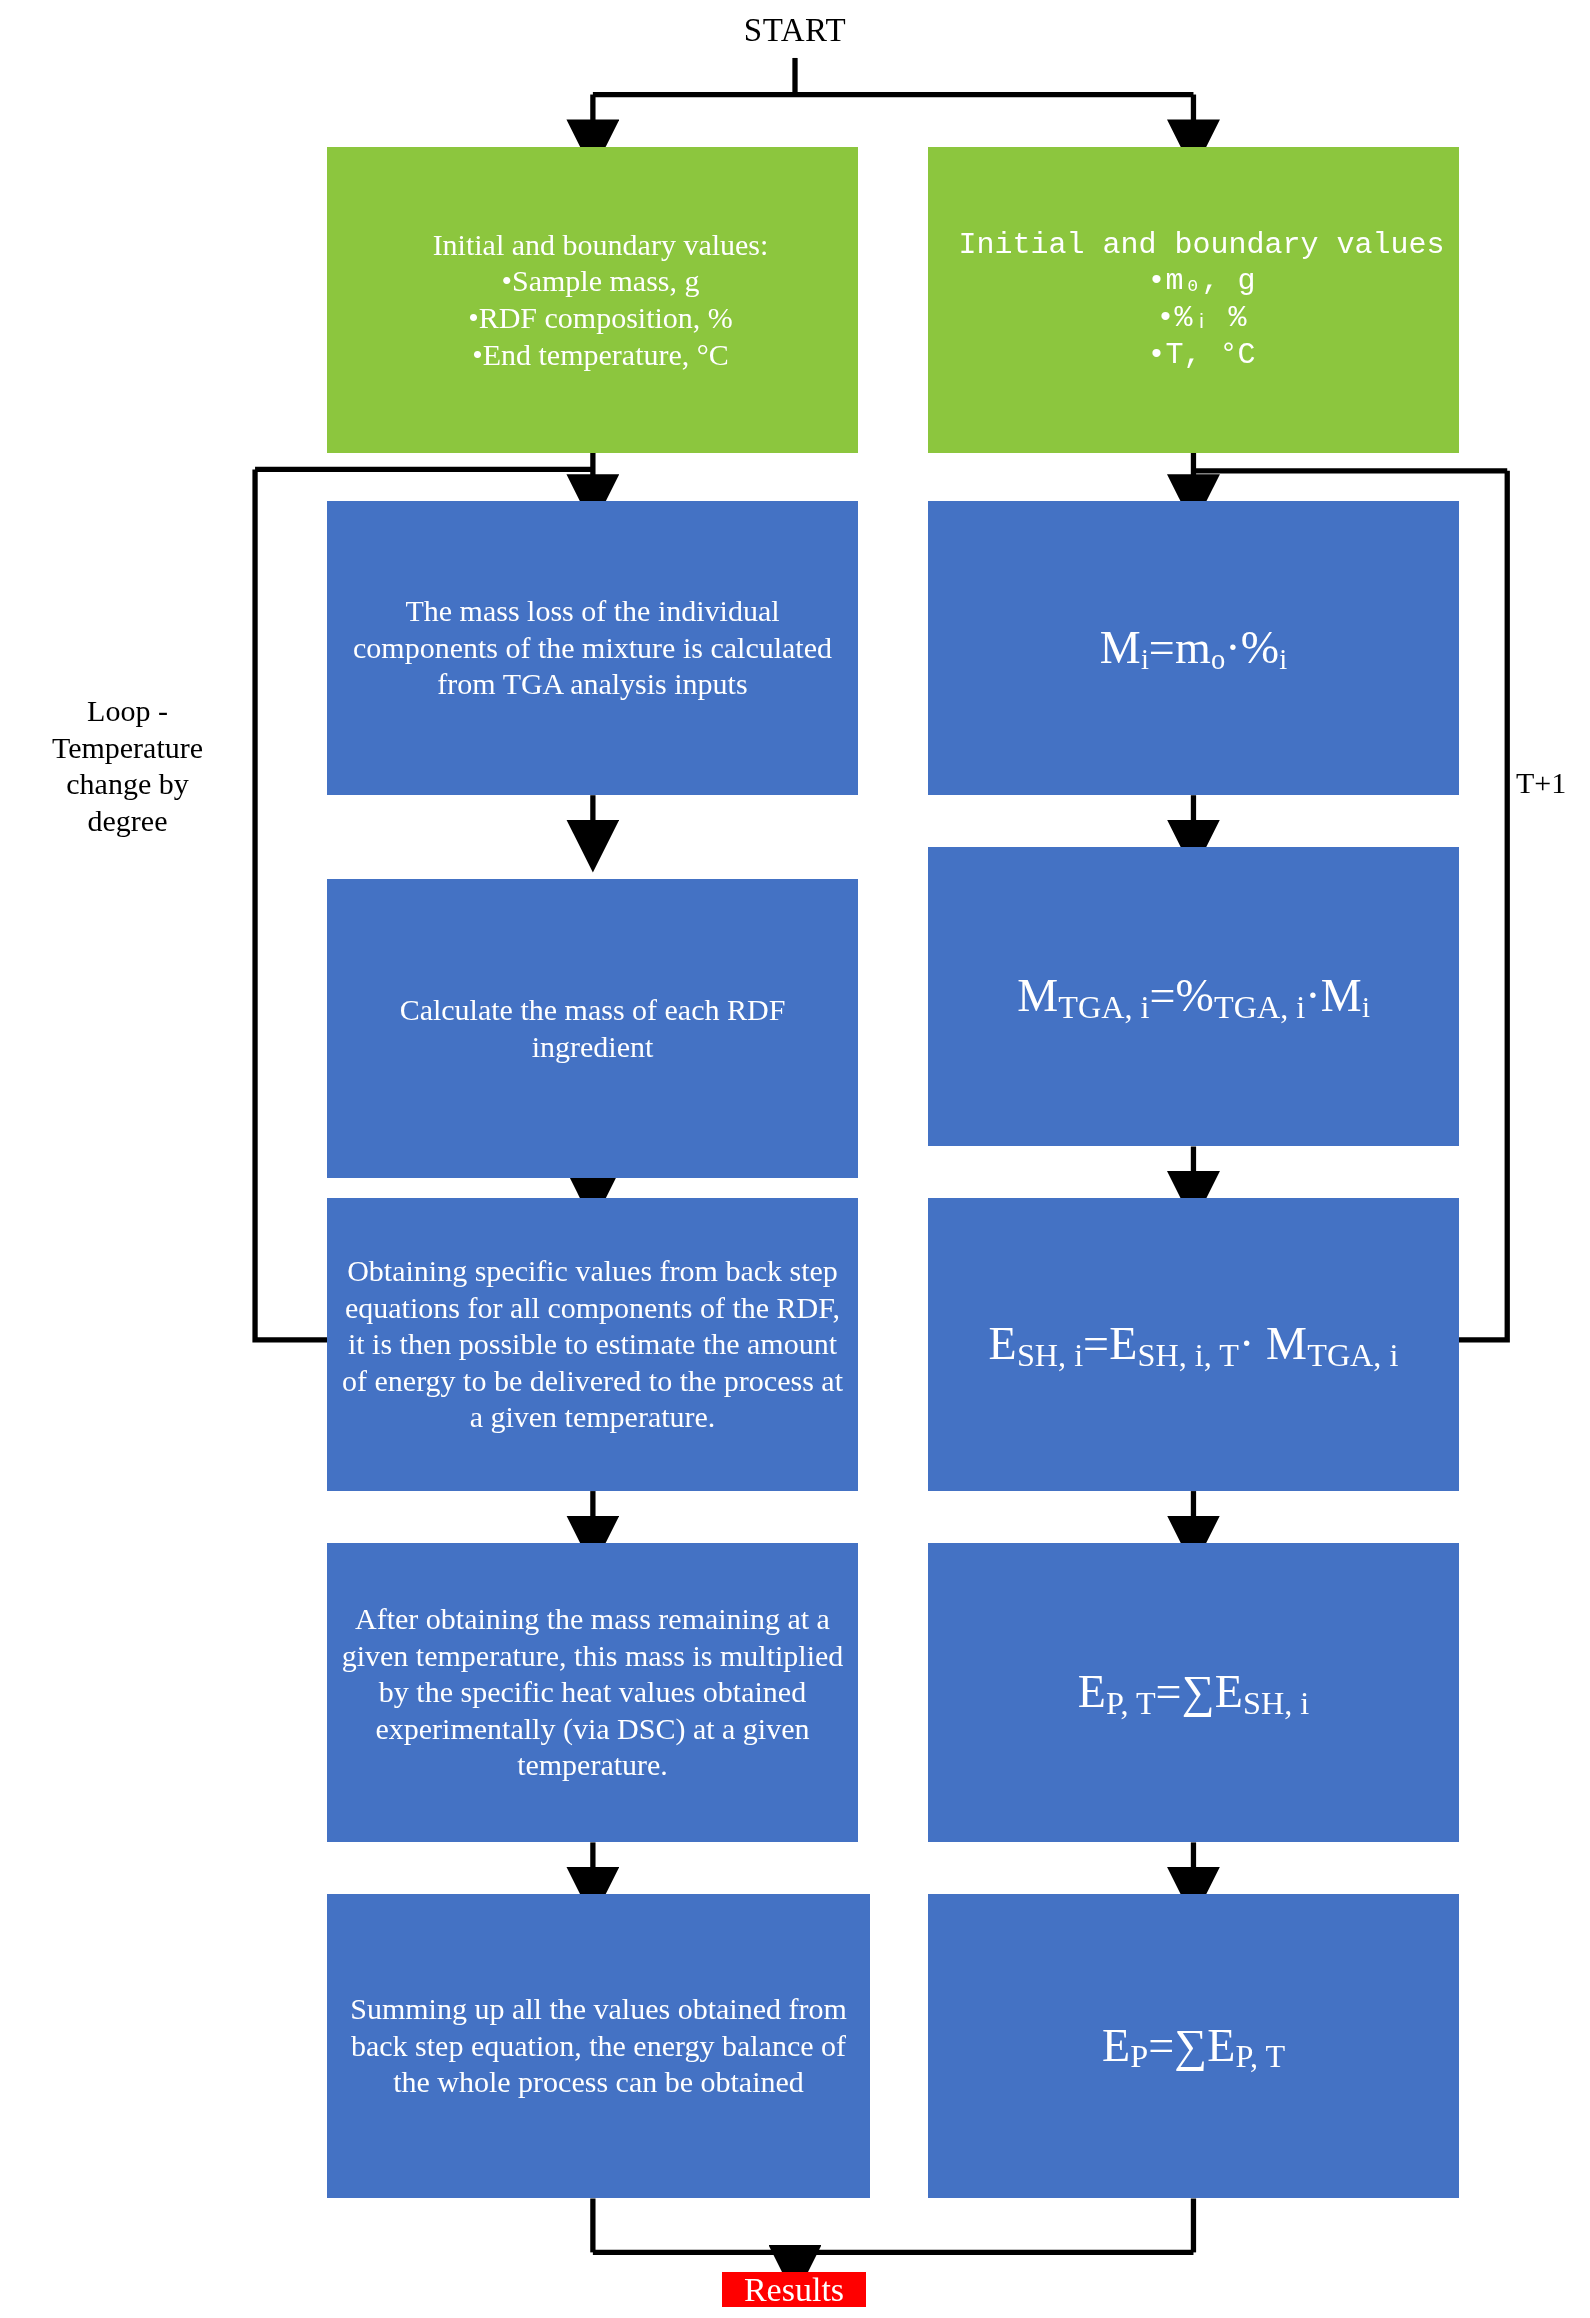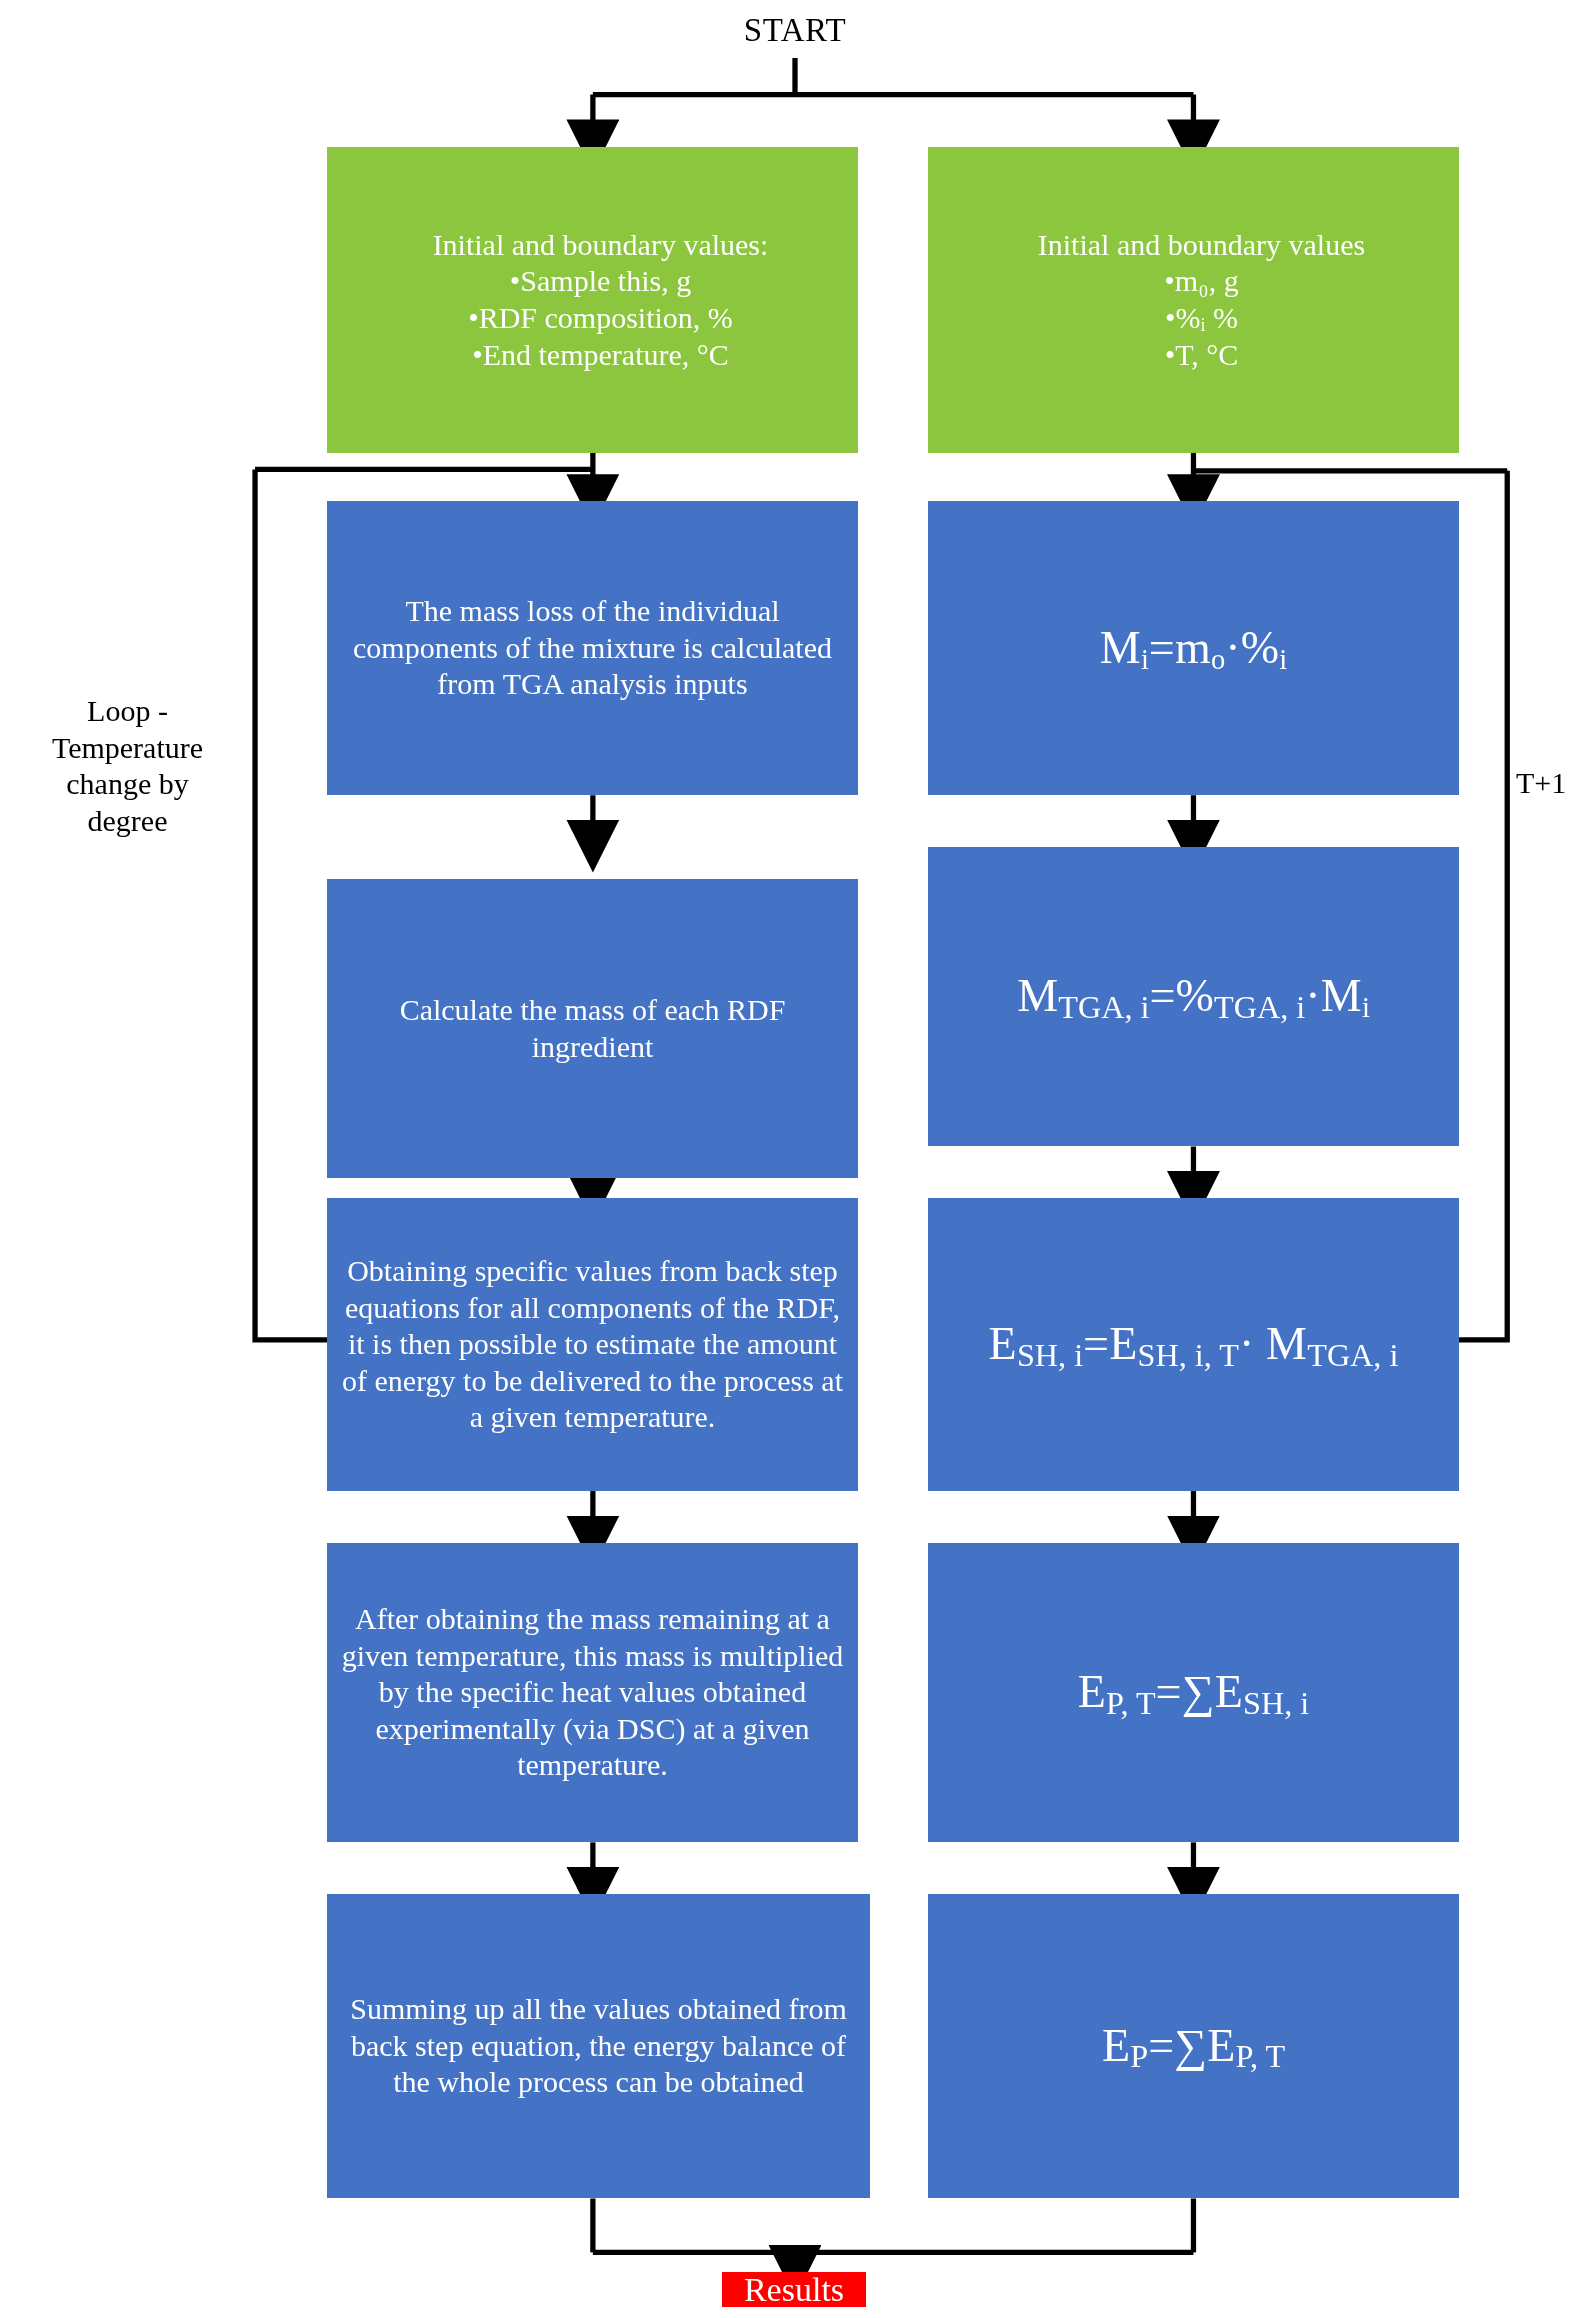"Initial and boundary values" div.node { font-family: none -> Liberation Mono, monospace }
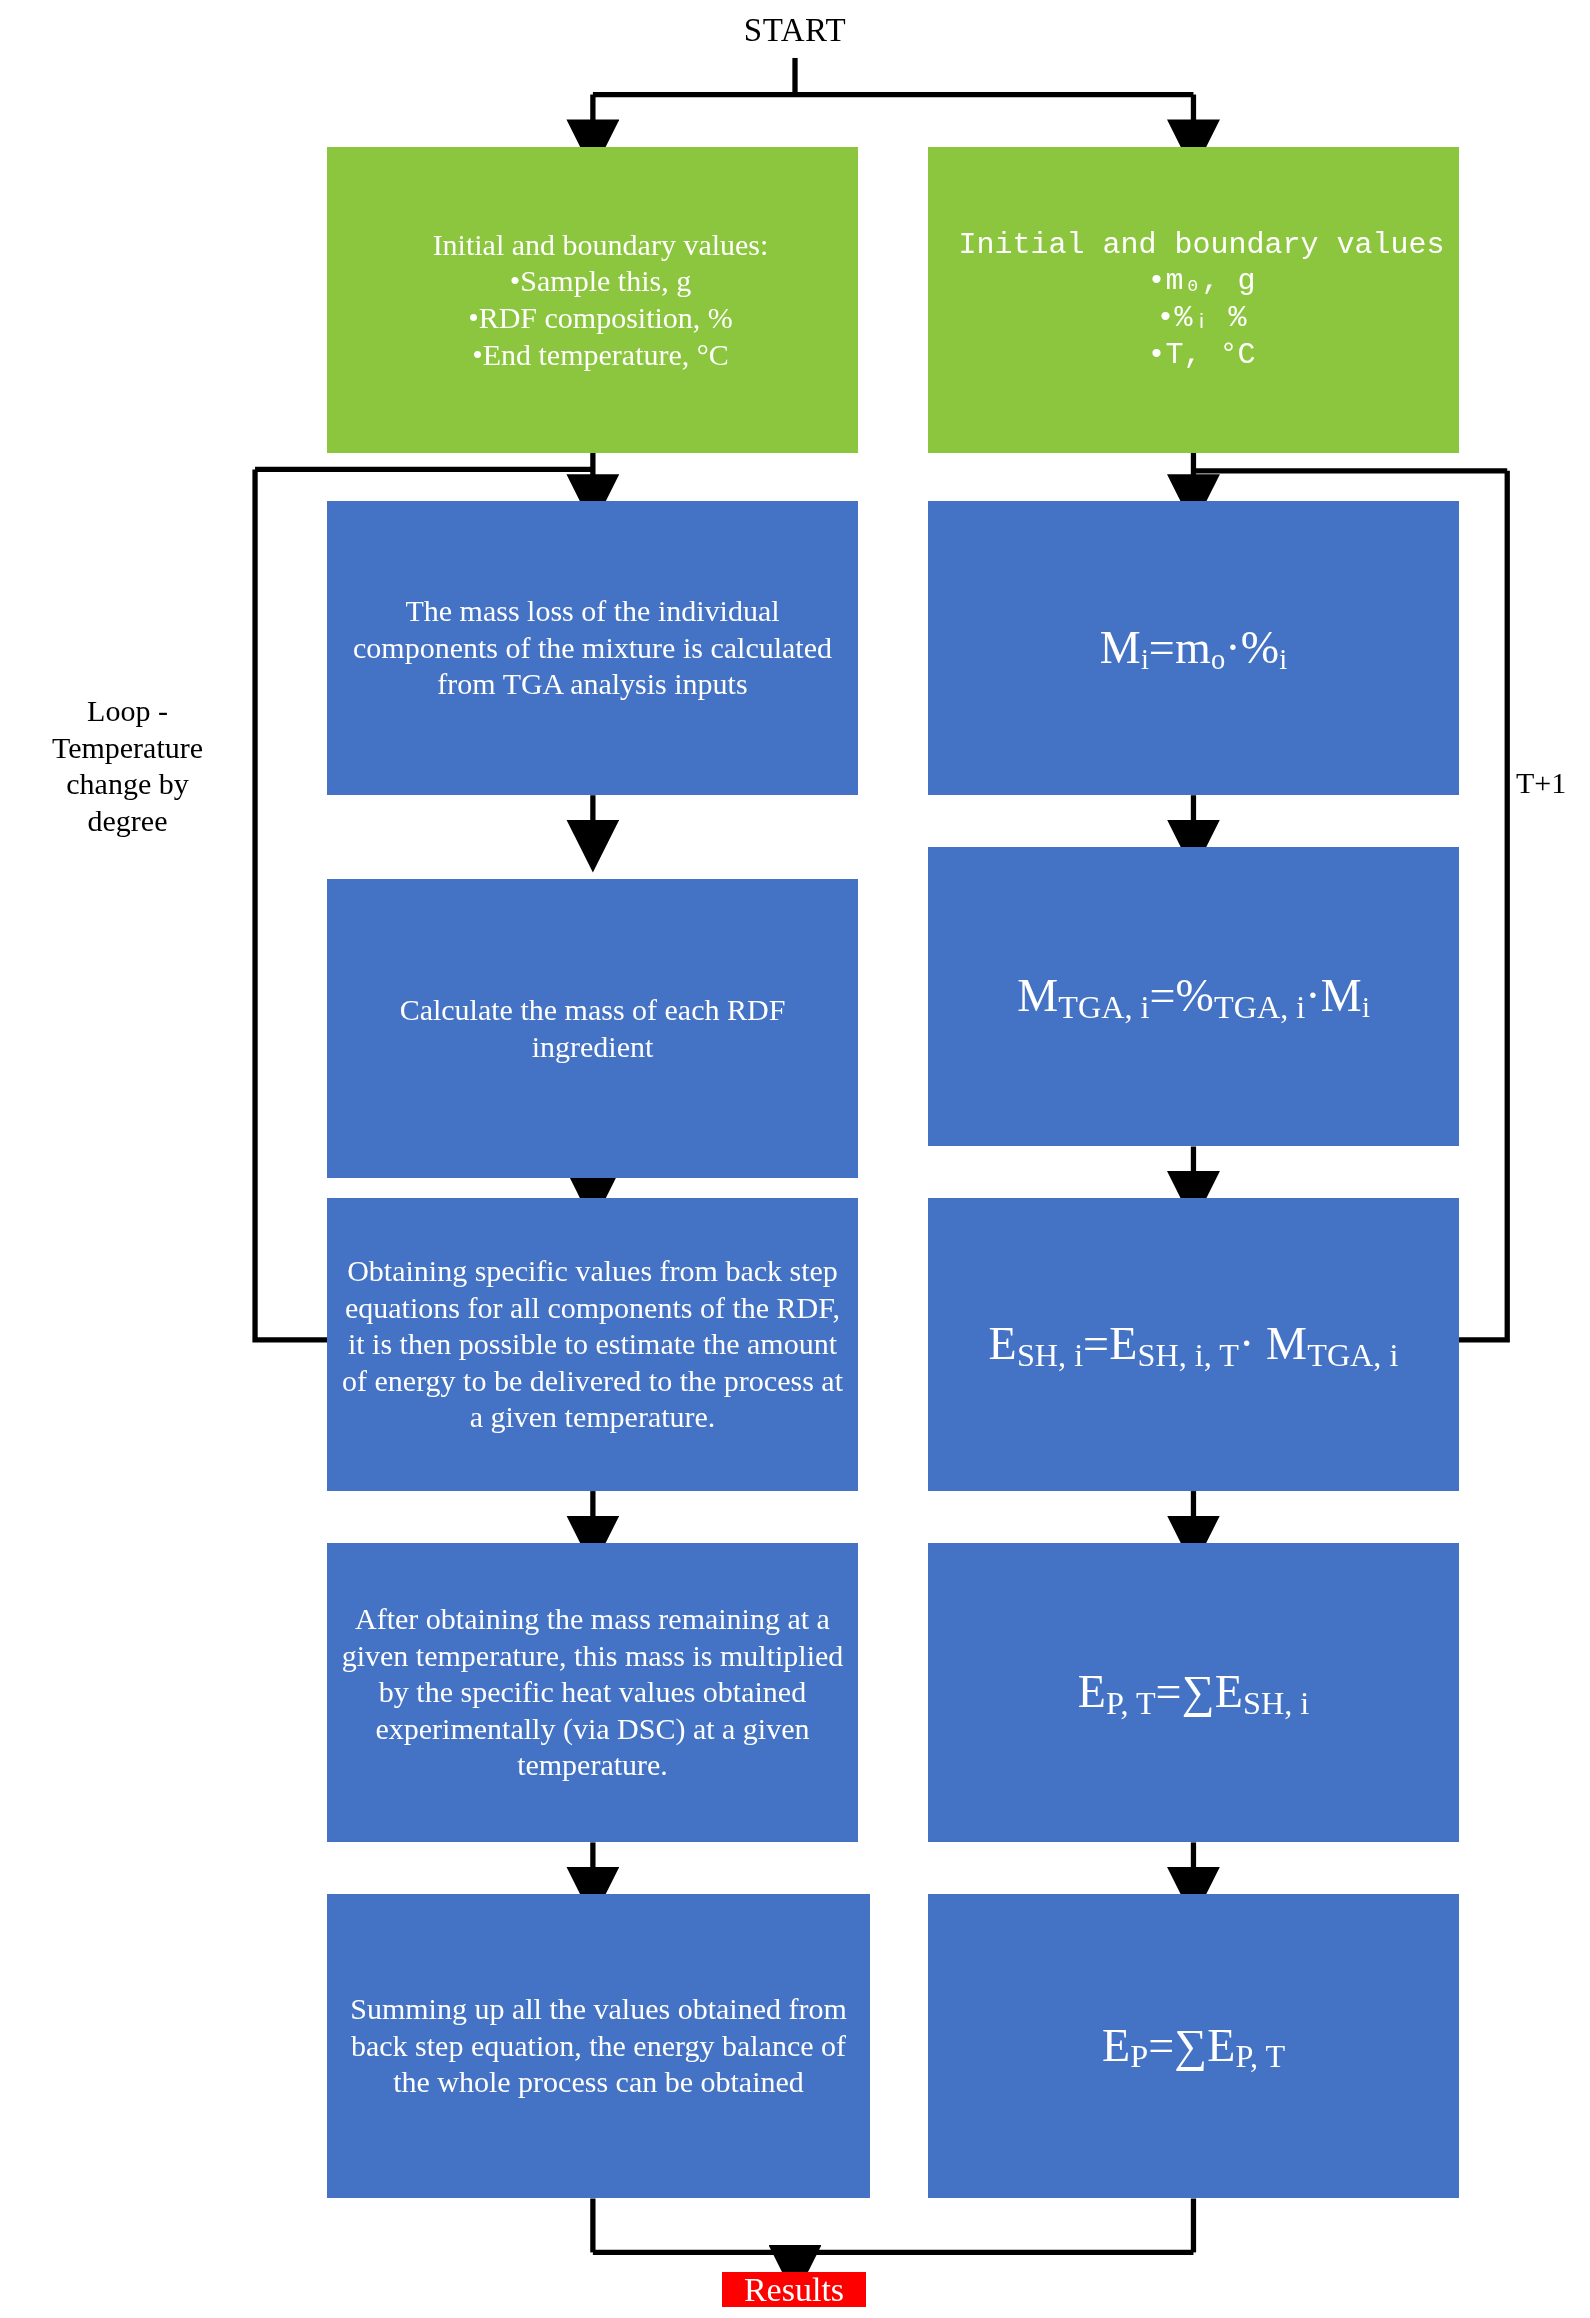"•Sample this, g" li { text: this -> mass }
